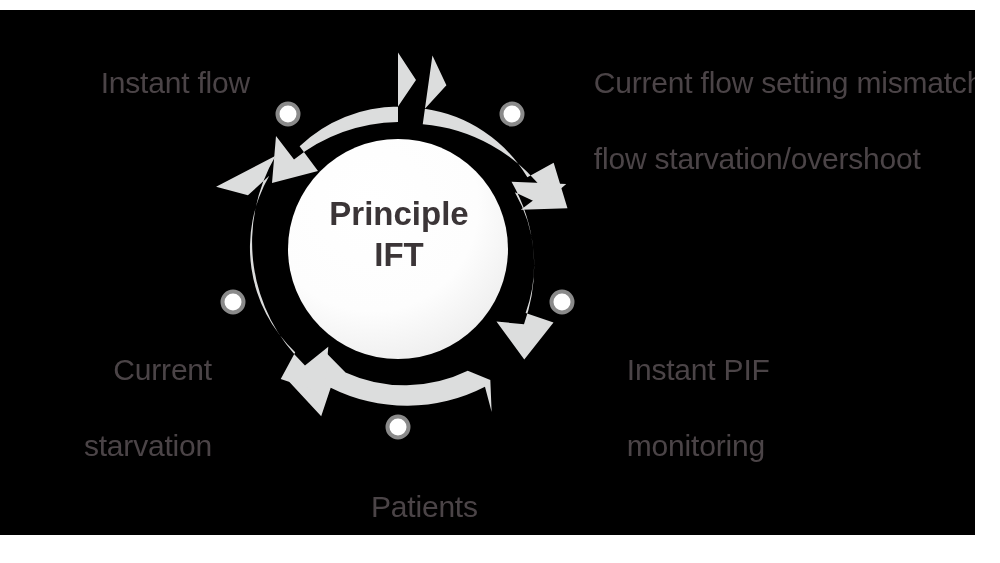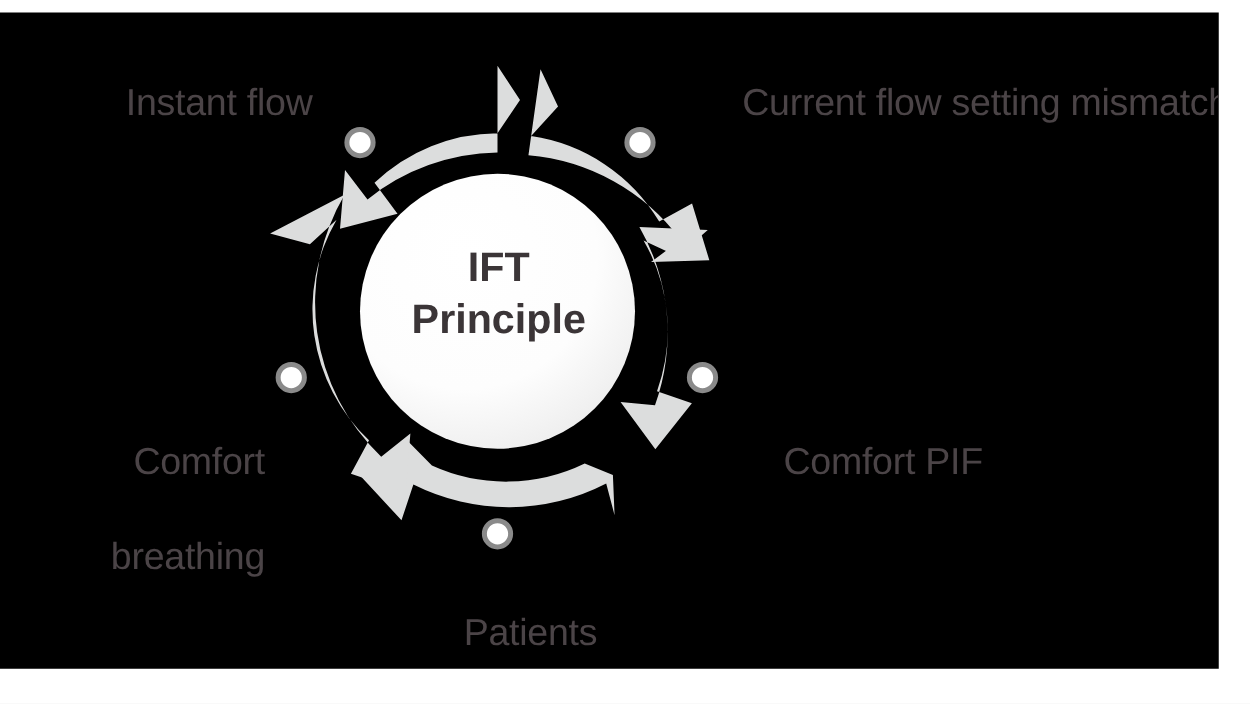"flow starvation/overshoot" span { html: none -> <span>flow starvation/overshoot</span> }
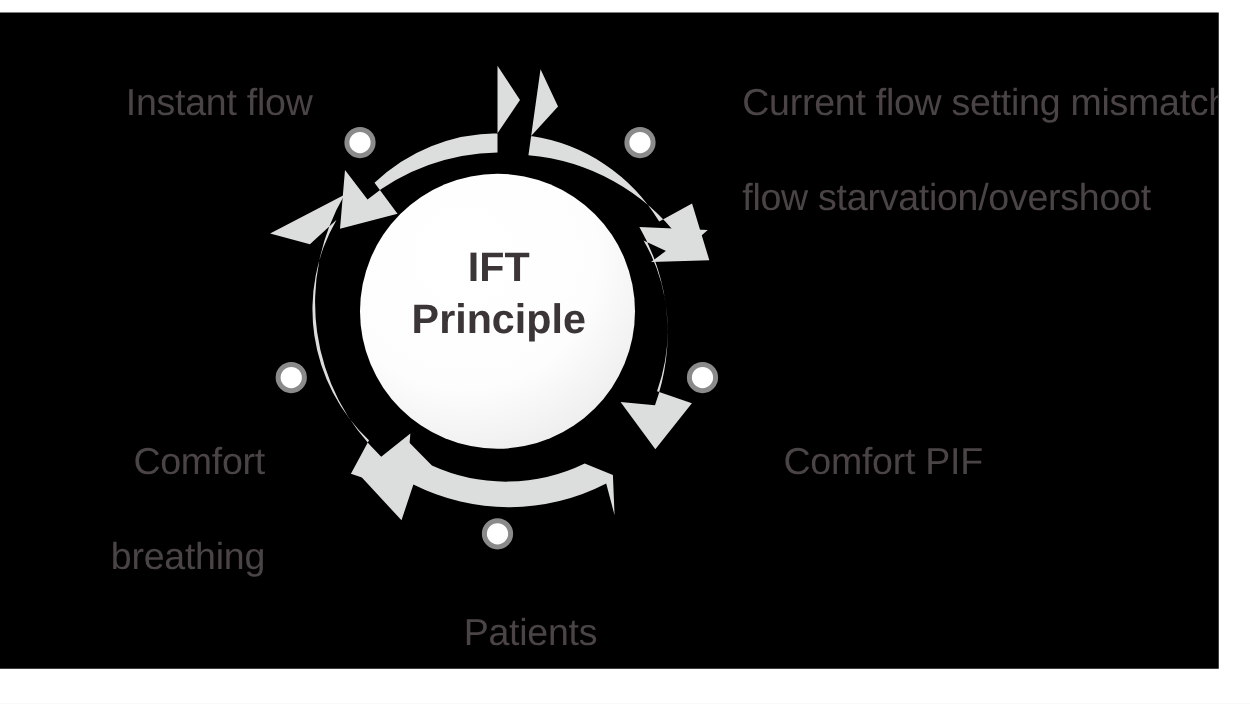"IFT" span.hub-line { order: before "Principle" -> after "Principle" }
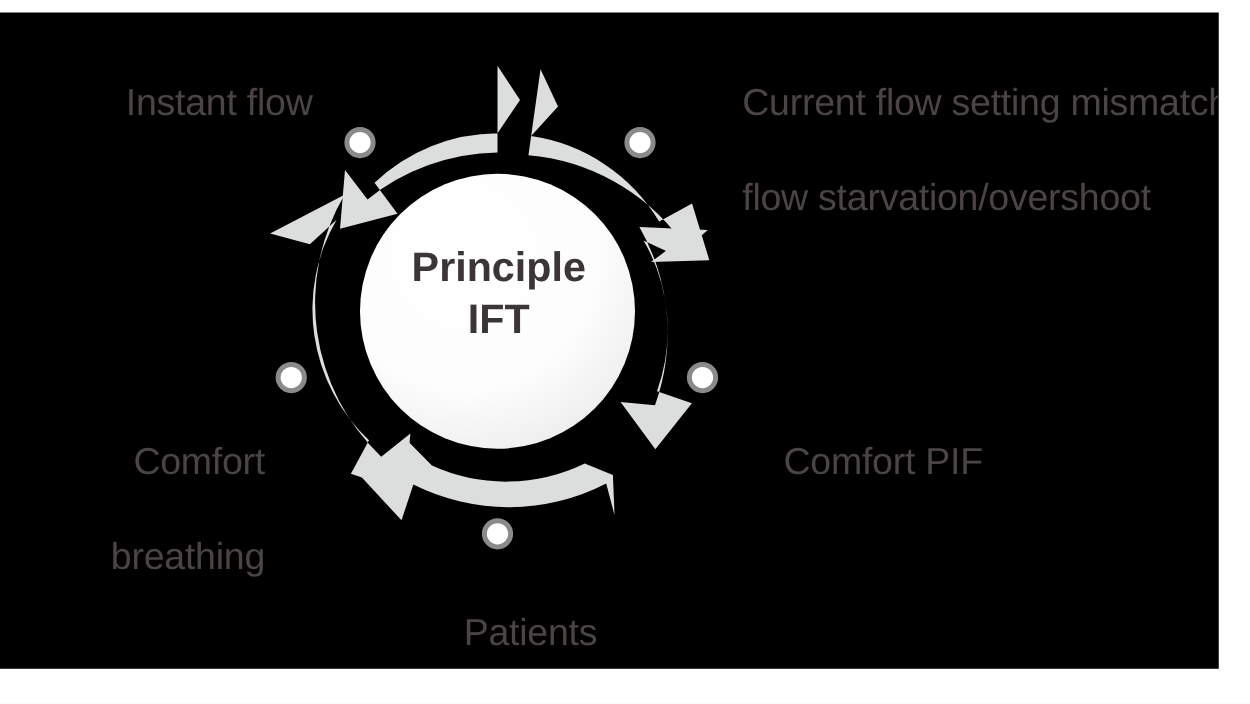"Comfort" span { text: Comfort -> Current }
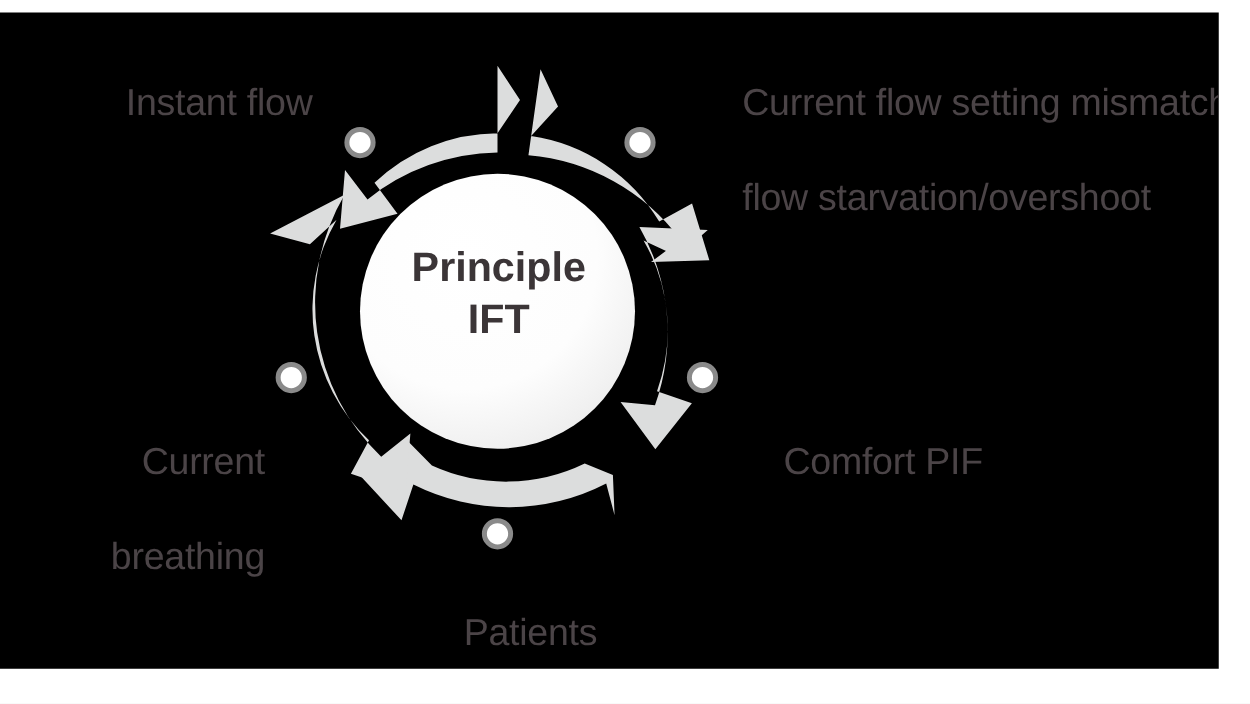"Comfort PIF" span { text: Comfort -> Instant }
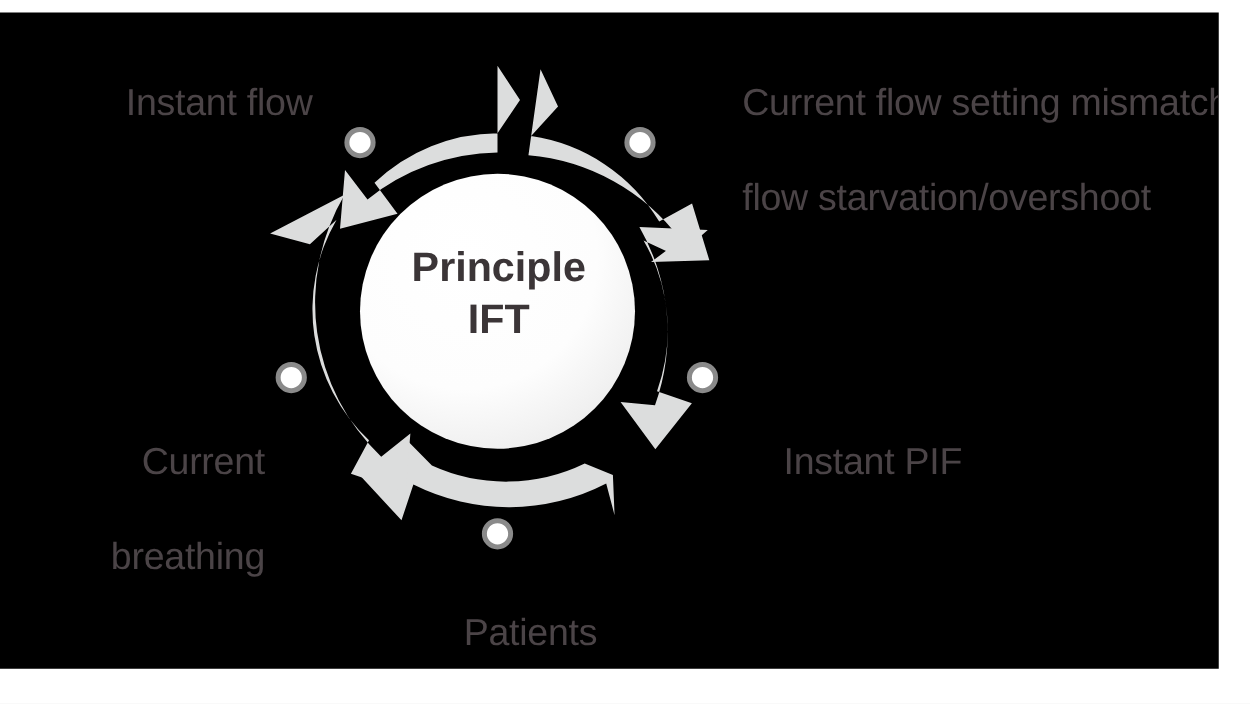"breathing" span { text: breathing -> starvation }
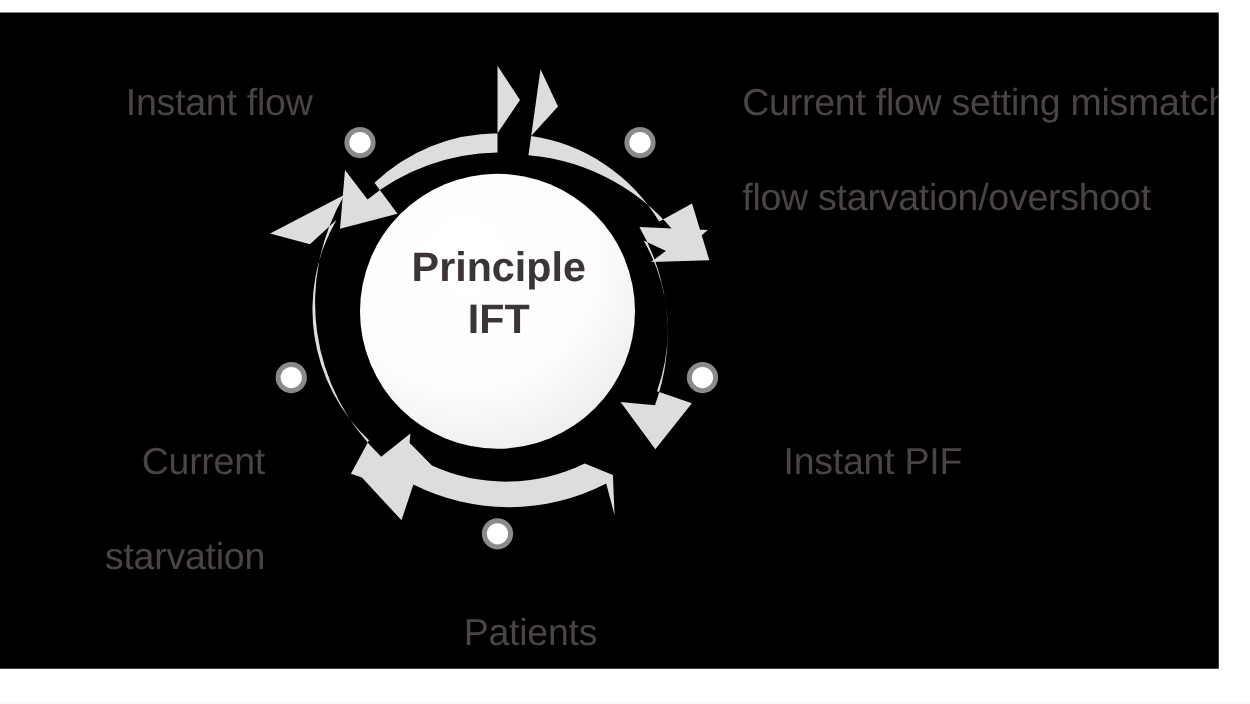"monitoring" span { html: none -> <span>monitoring</span> }
